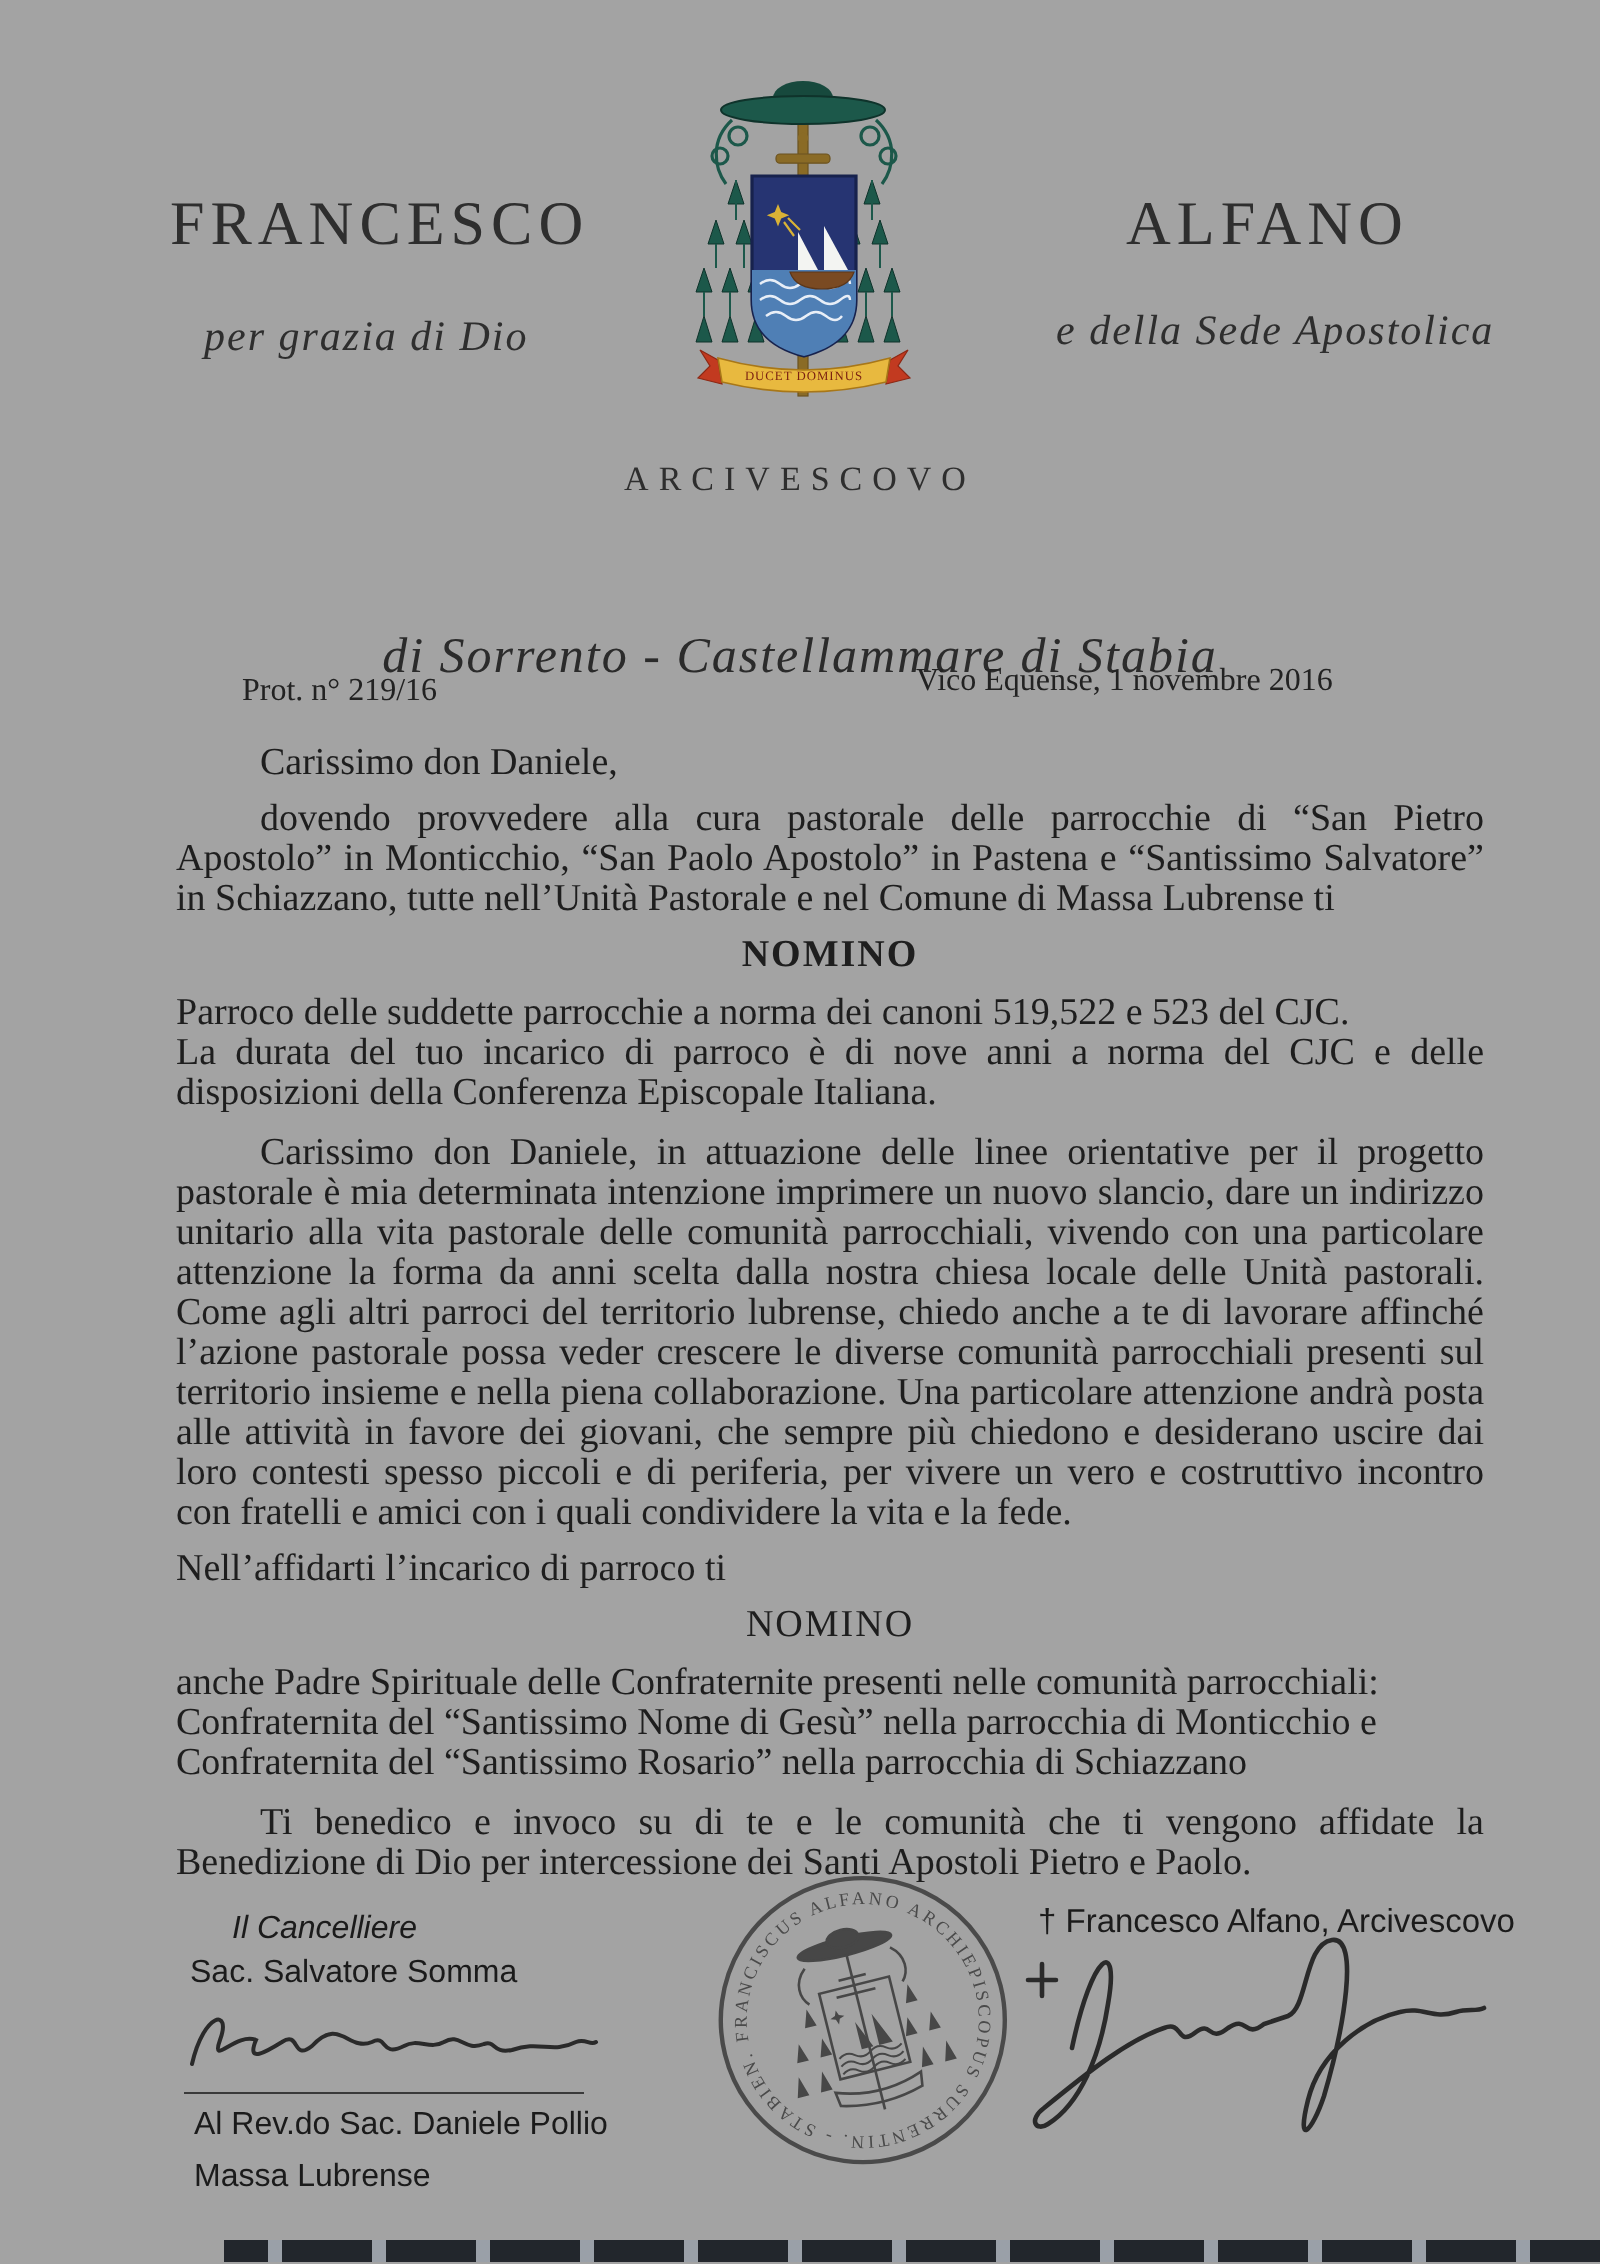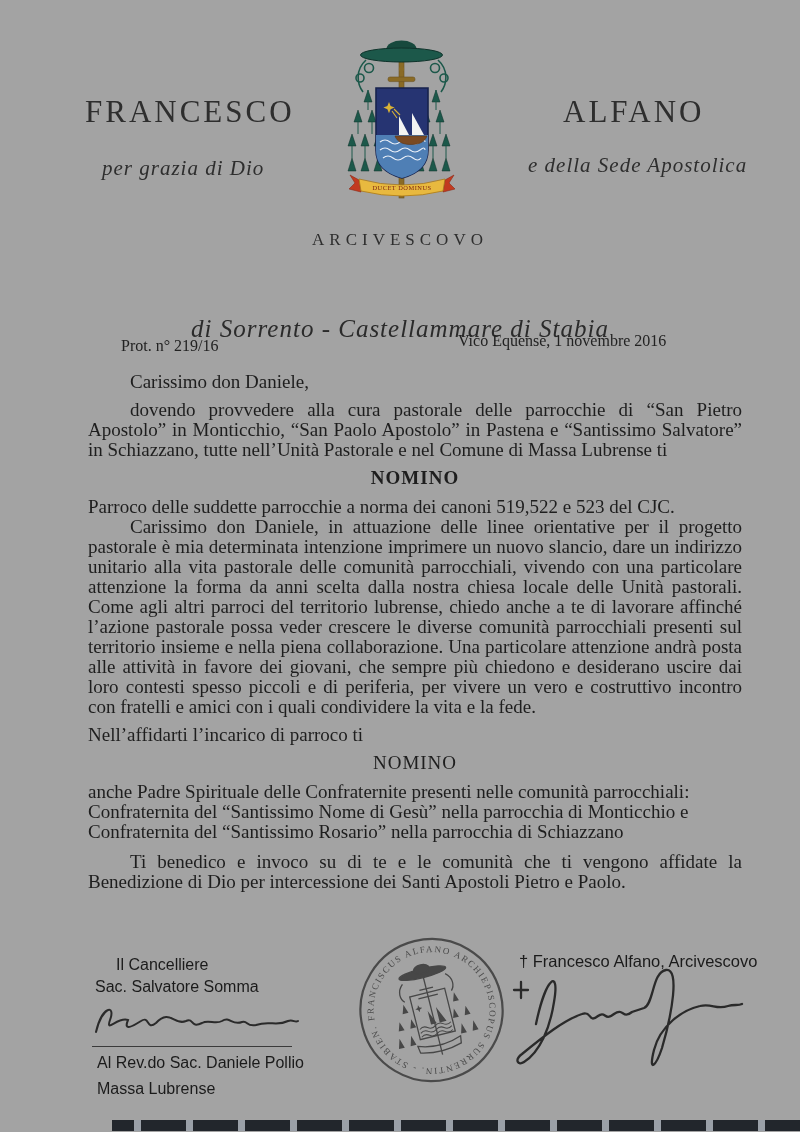"La durata del tuo incarico" p.just { html: none -> <p>La durata del tuo incarico di parroco è di nove anni a norma del CJC e delle disposizioni della Conferenza Episcopale Italiana.</p> }
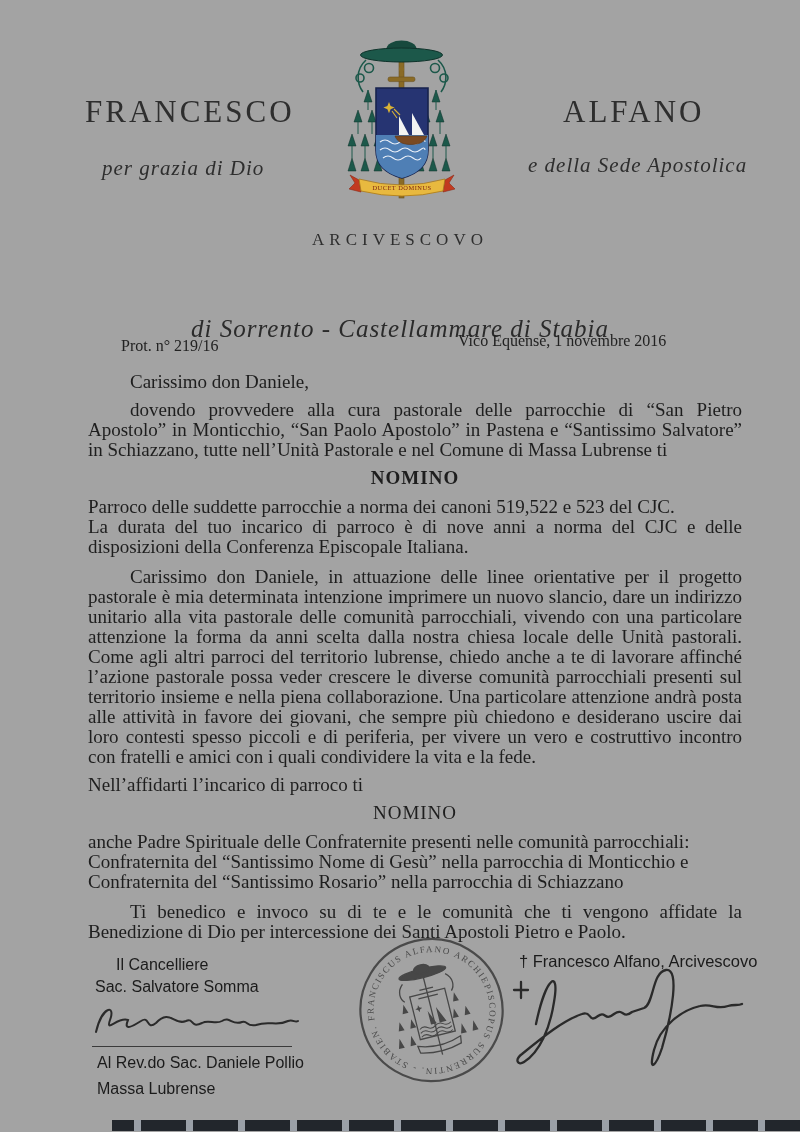"Il Cancelliere" div.abs { font-style: none -> italic }
